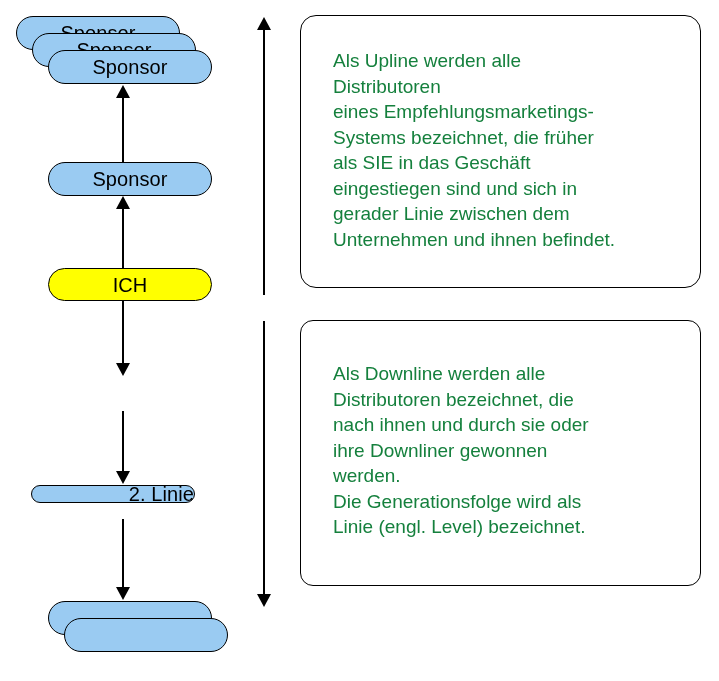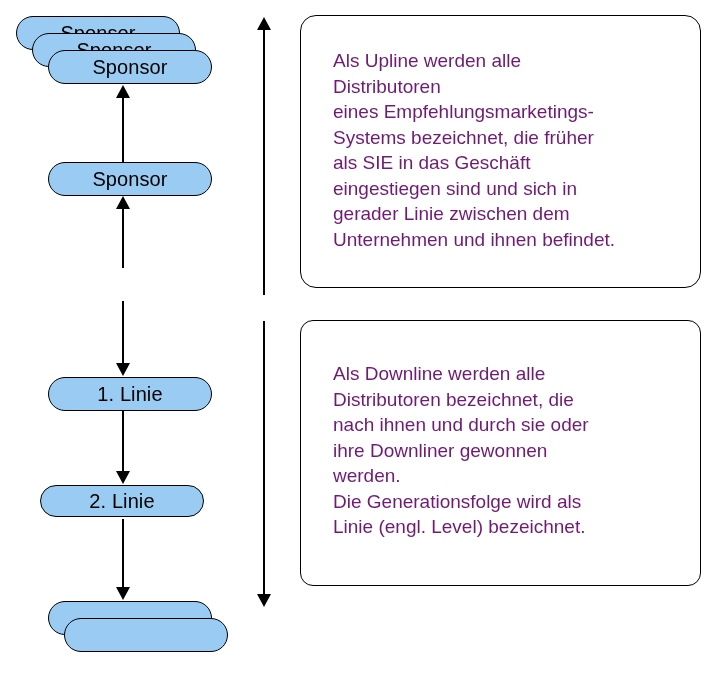"Als Upline werden alle" .callout .ctext { color: #701a75 -> #15803d }
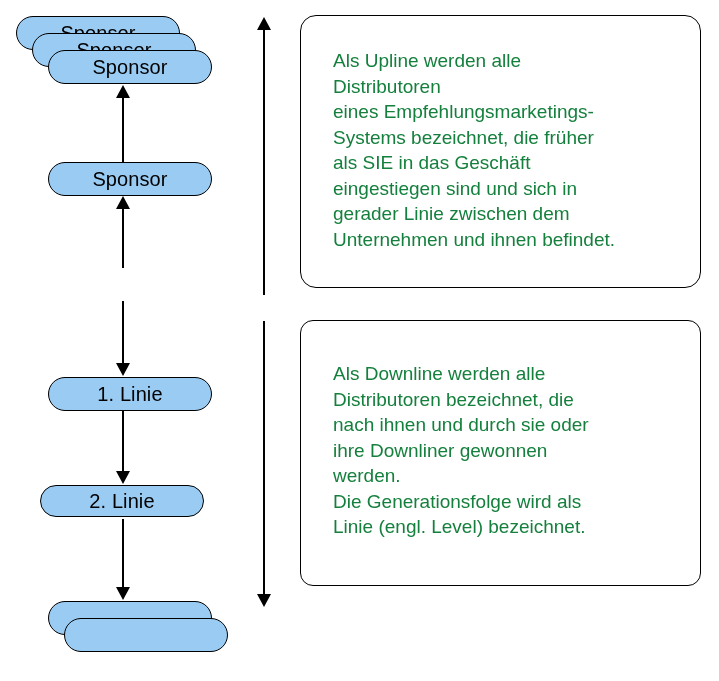"ICH" div.node { html: none -> <div> <span>ICH</span> </div> }
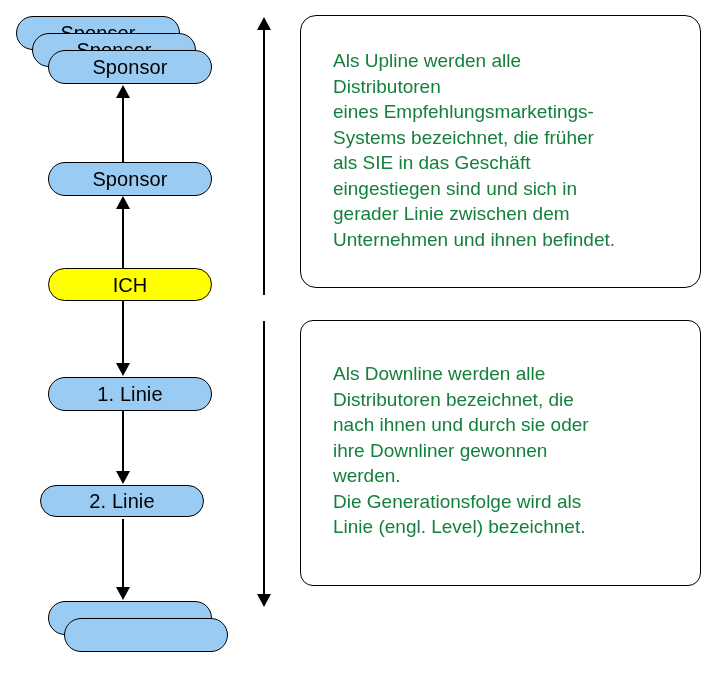"1. Linie" div.node { html: <div> <span>1. Linie</span> </div> -> none }
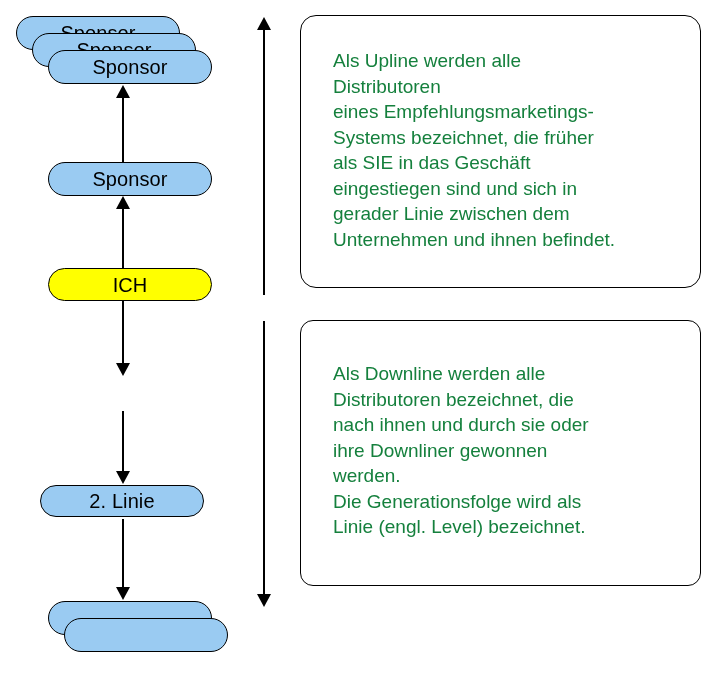"2. Linie" div.node { height: 32px -> 18px; justify-content: none -> flex-end; left: 40px -> 31px }
